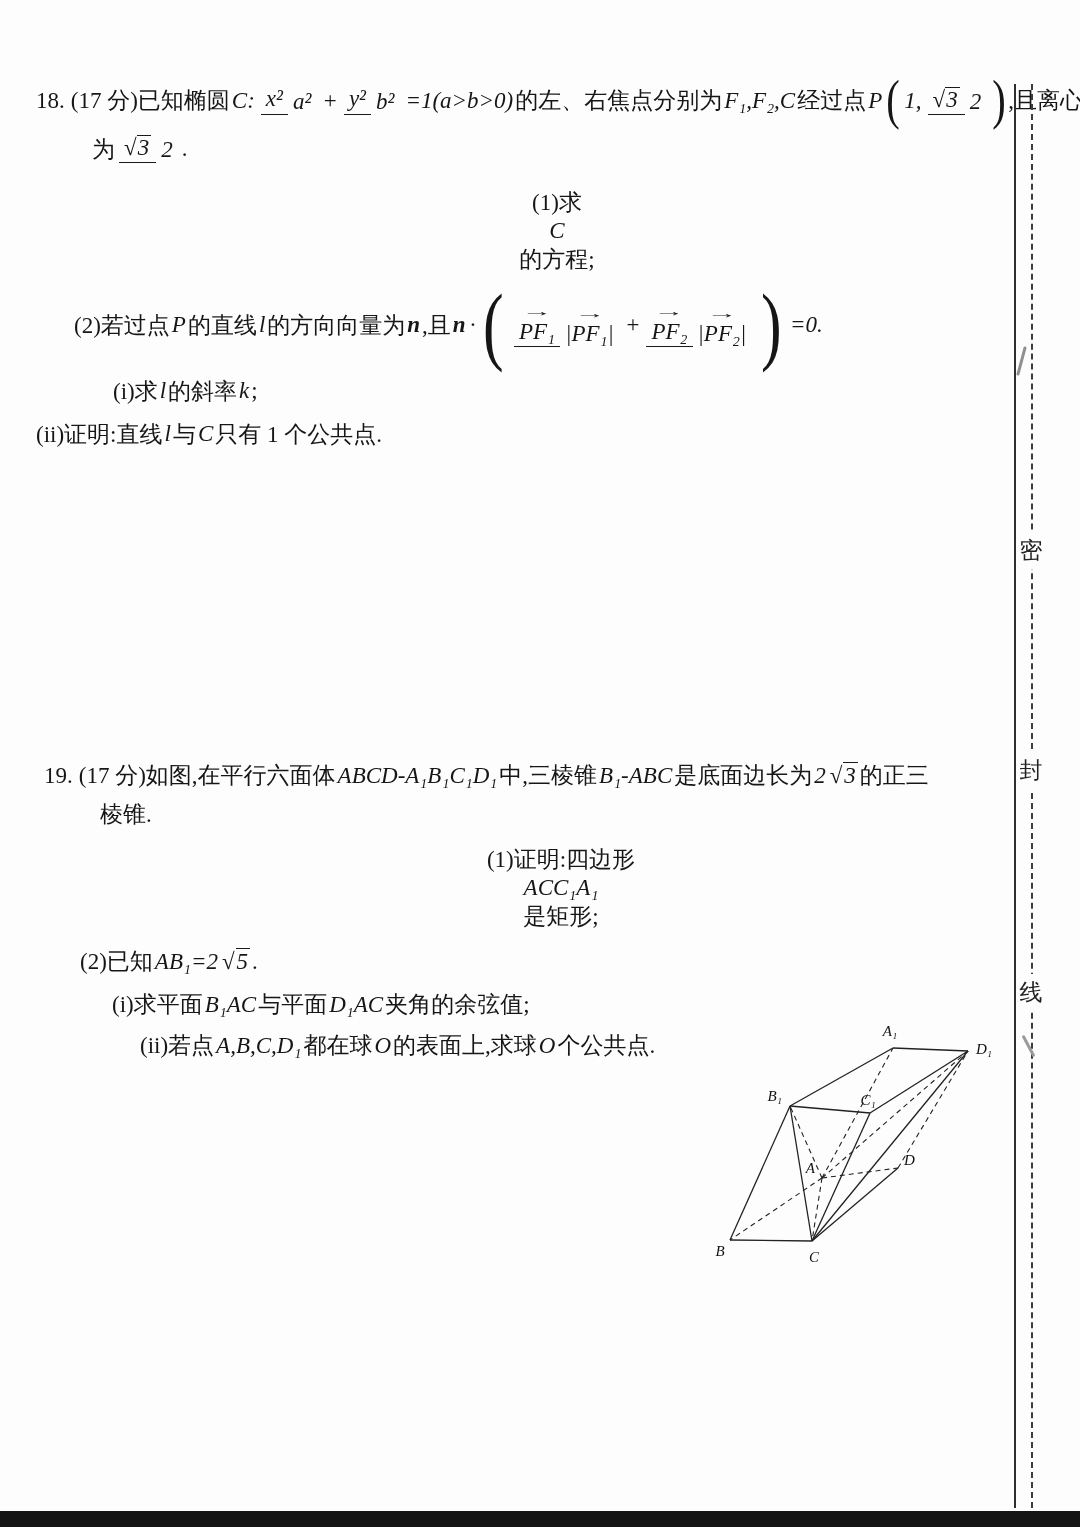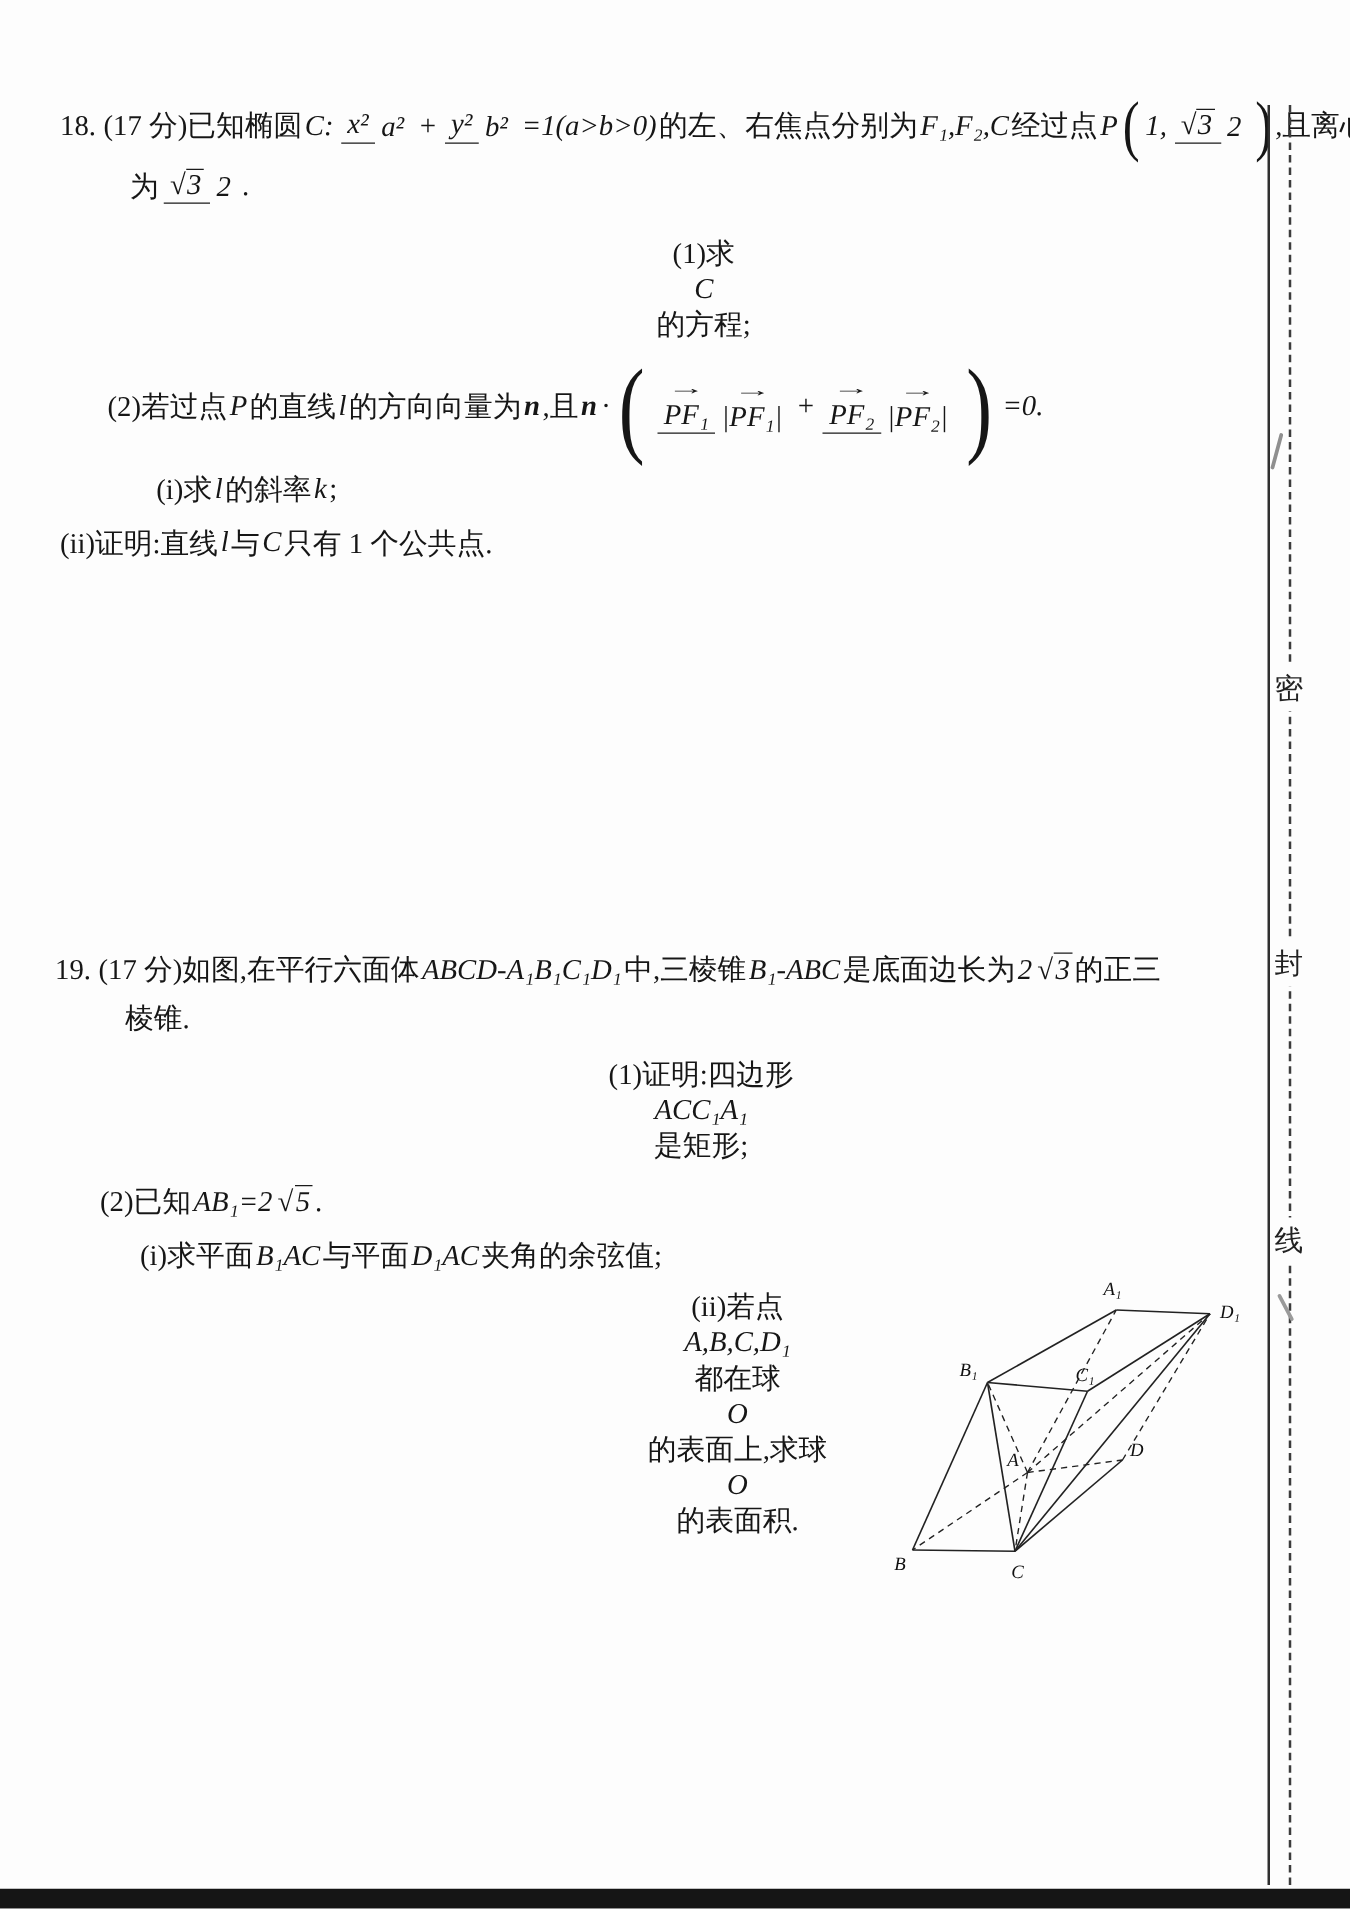"18." .q18 { left: 48px -> 36px }
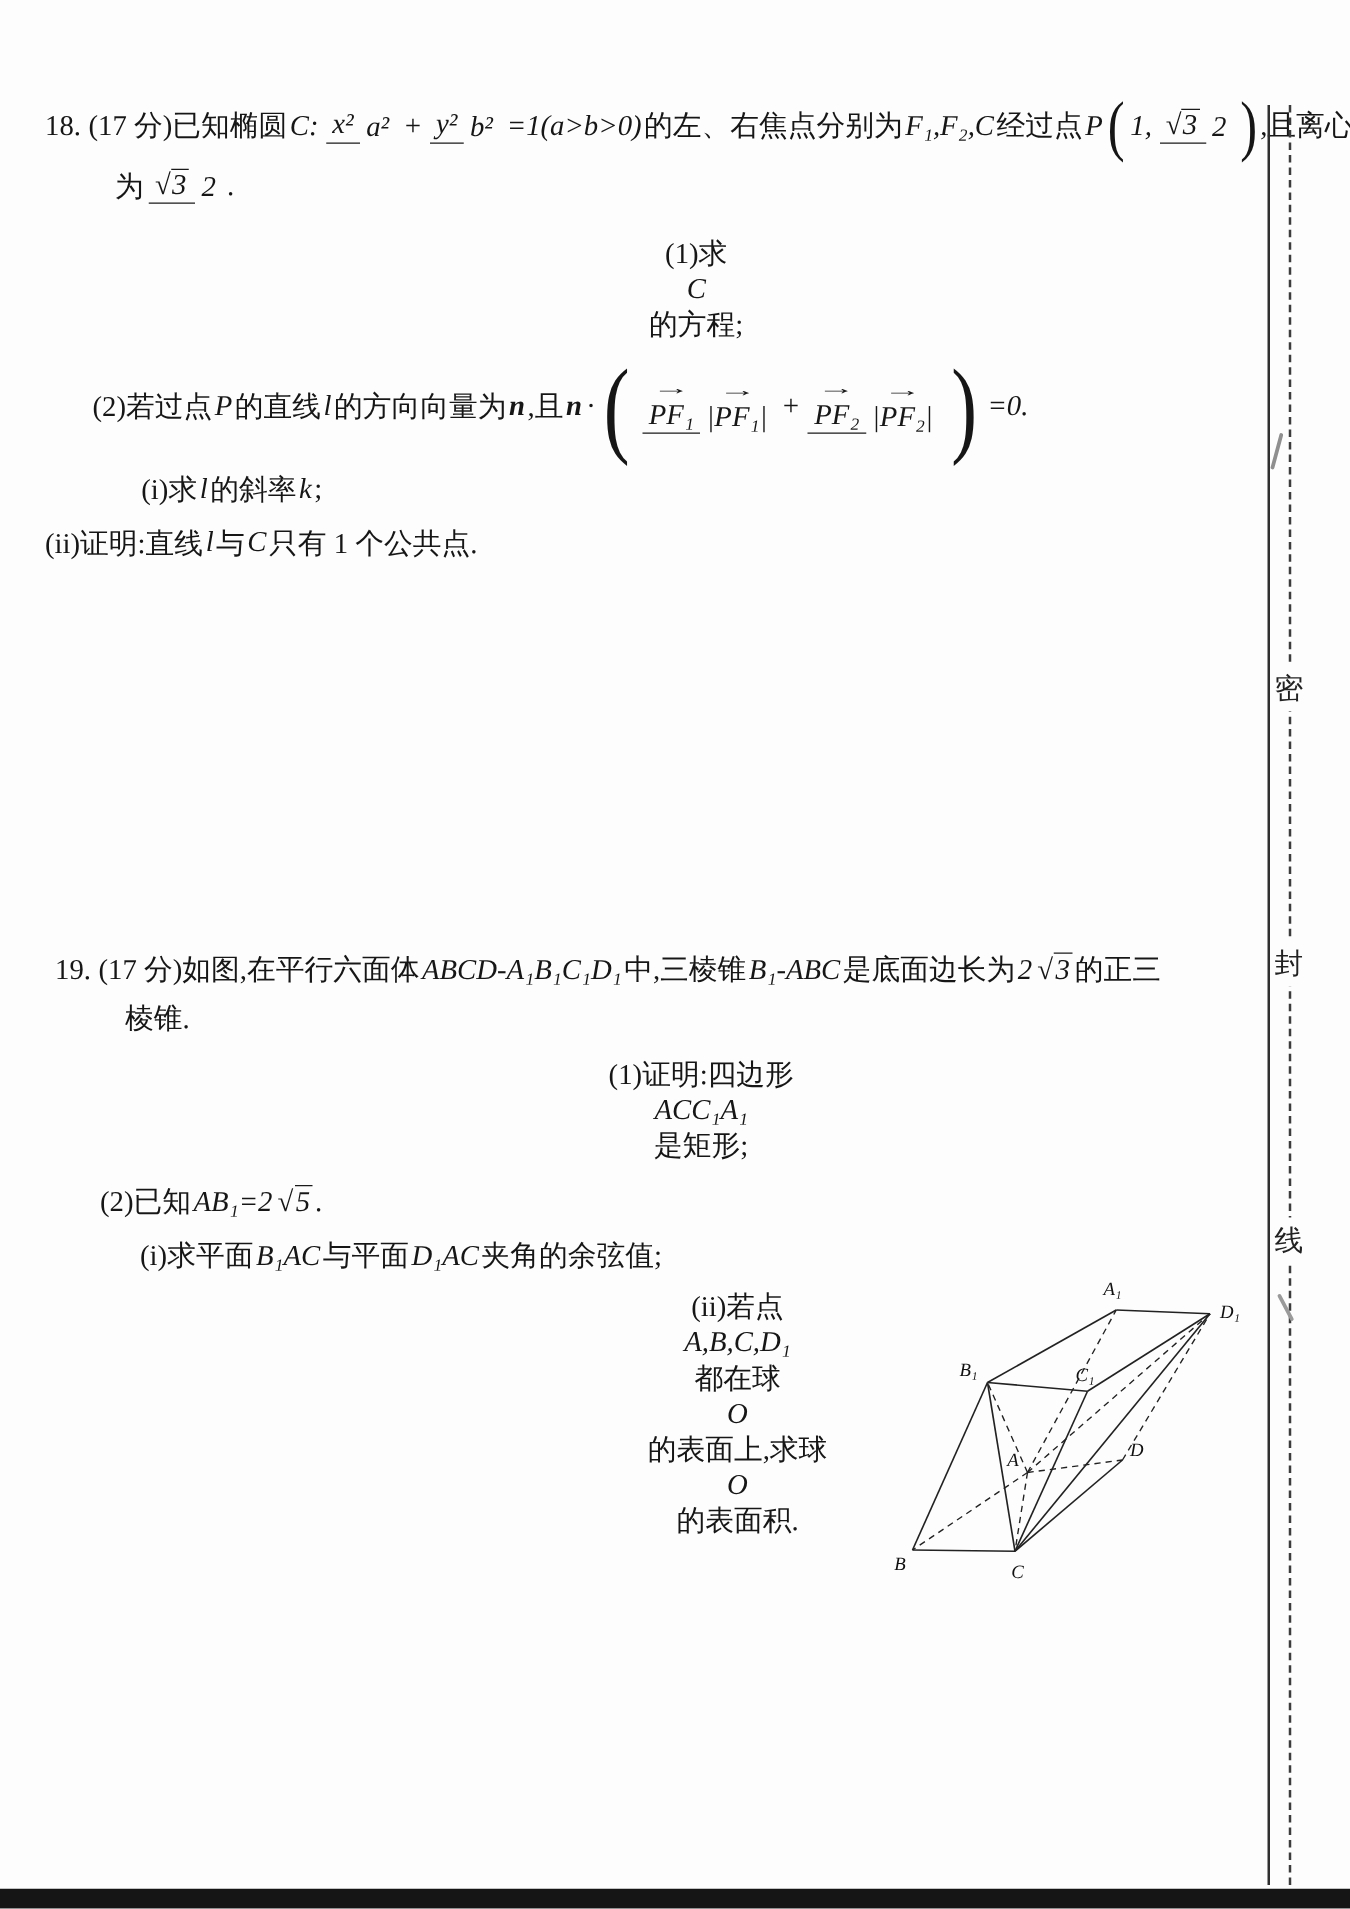"(ii)若点" .q19 .p2ii { flex-direction: column -> none }
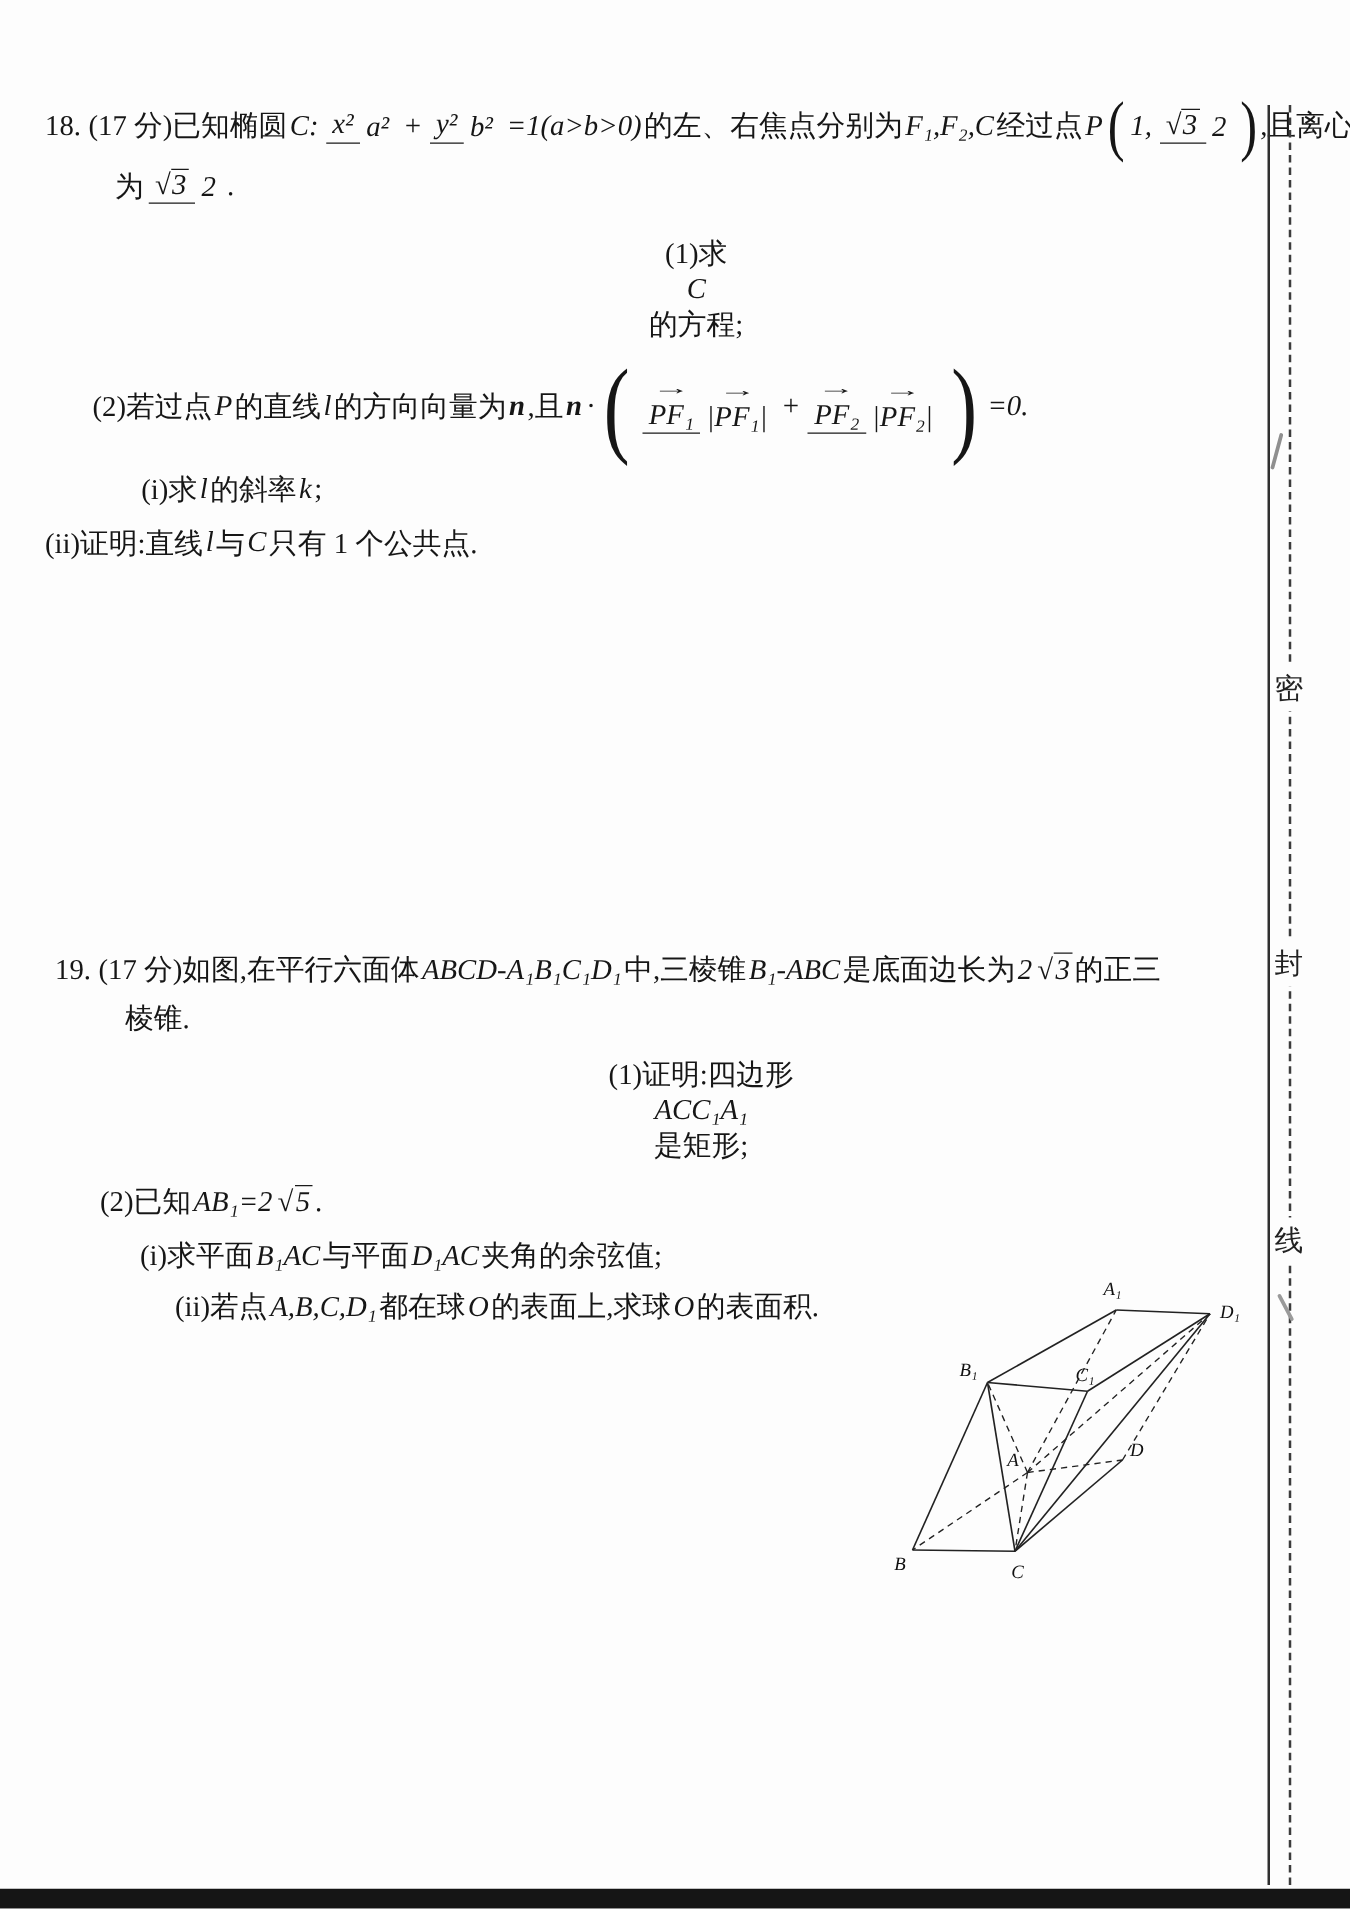"的表面积." span.cn { text: 的表面积 -> 个公共点 }
